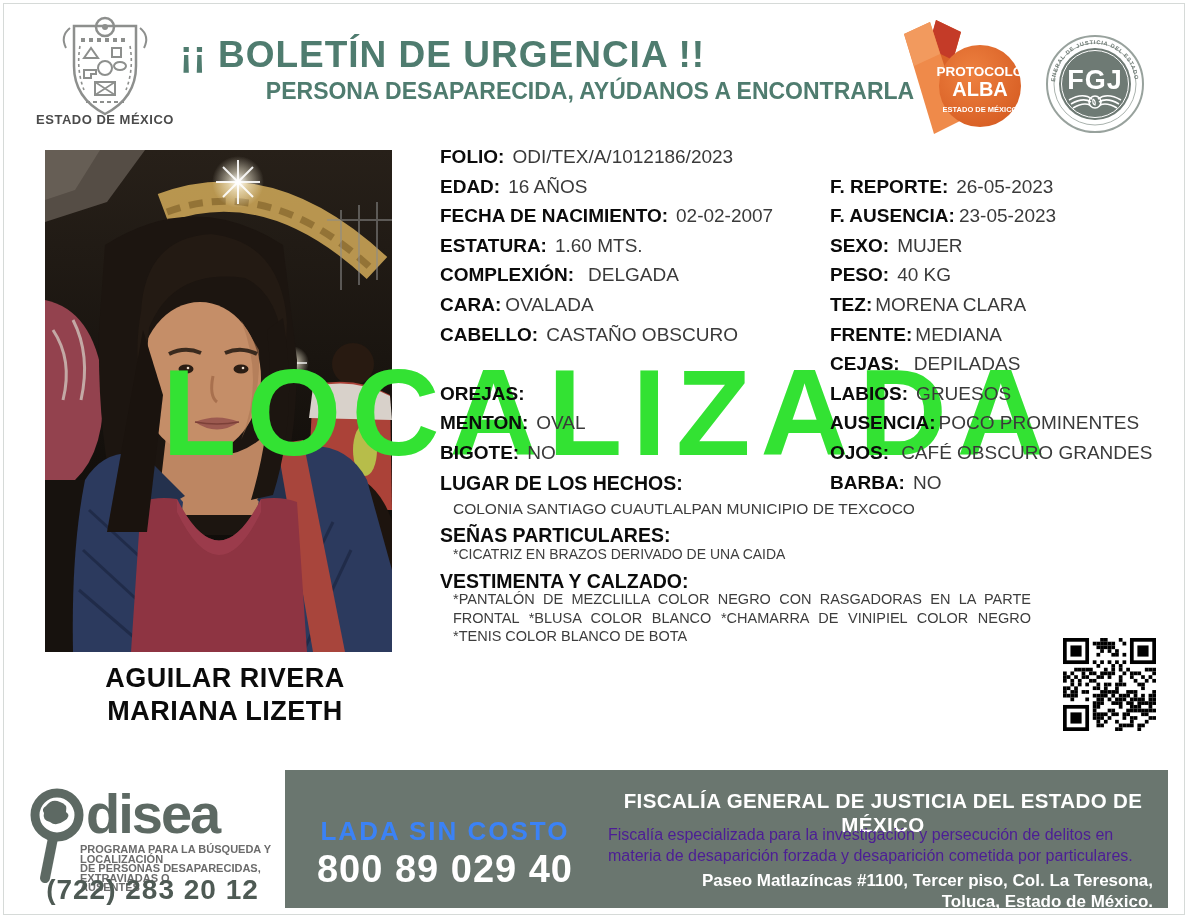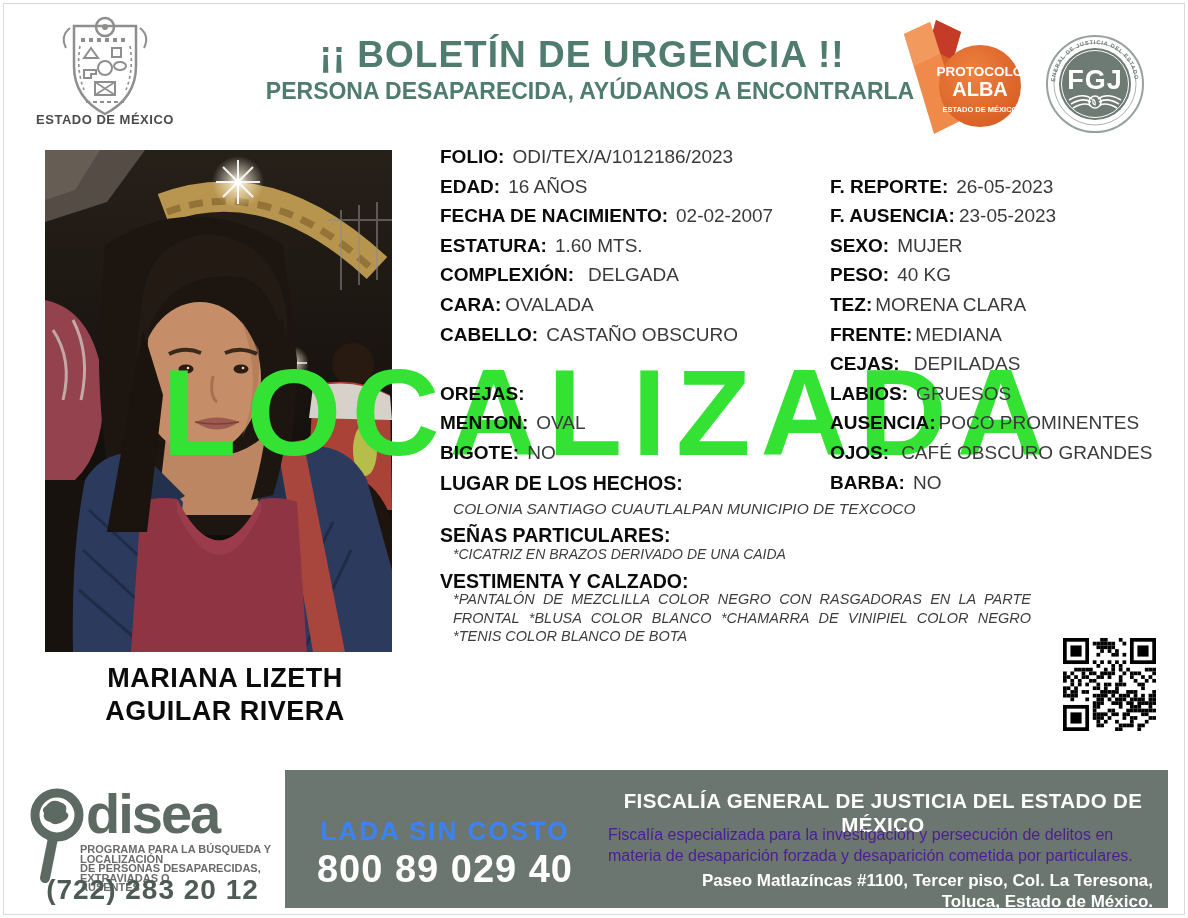"¡¡ BOLETÍN DE URGENCIA !!" .hdr-title { left: 162px -> 180px; text-align: center -> none }
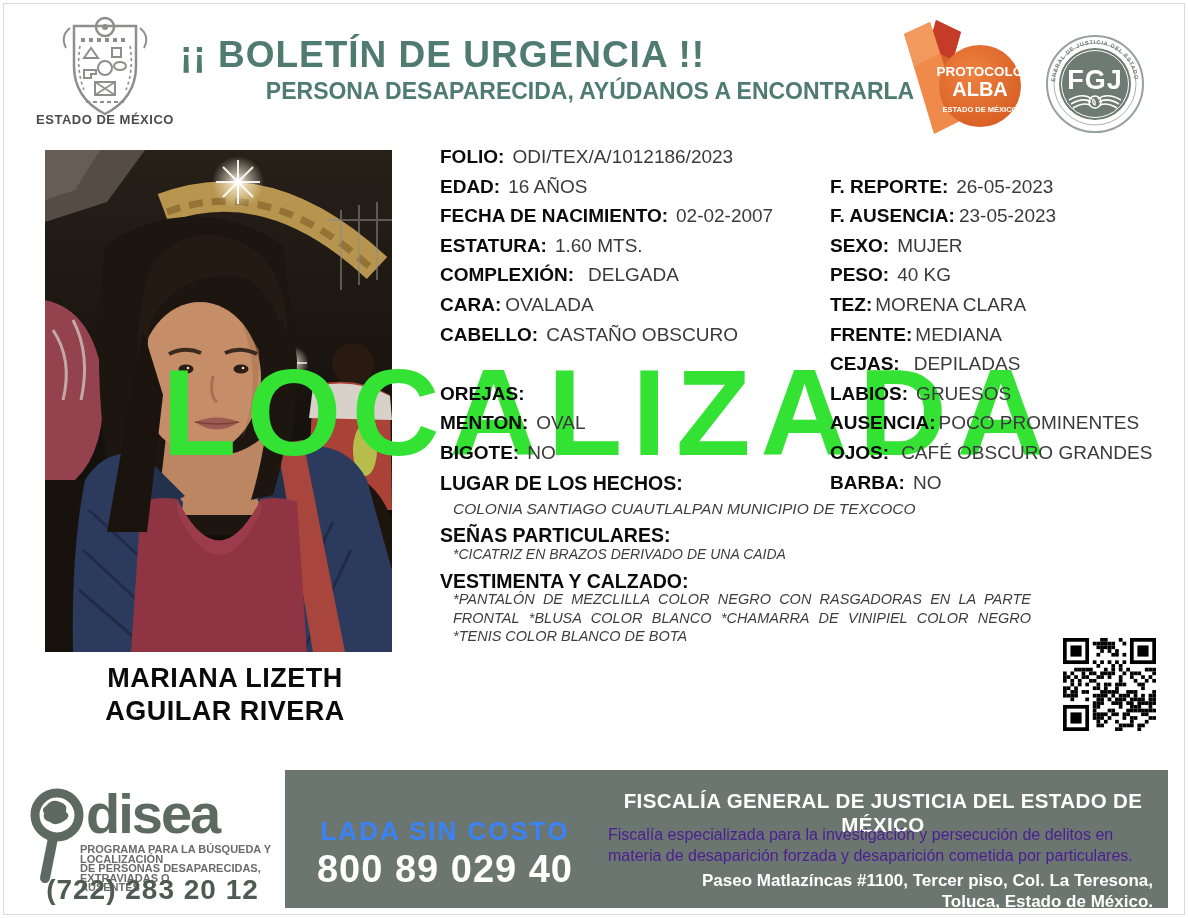"COLONIA SANTIAGO CUAUTLALPAN MUNICIPIO" .small-val { font-style: italic -> none }
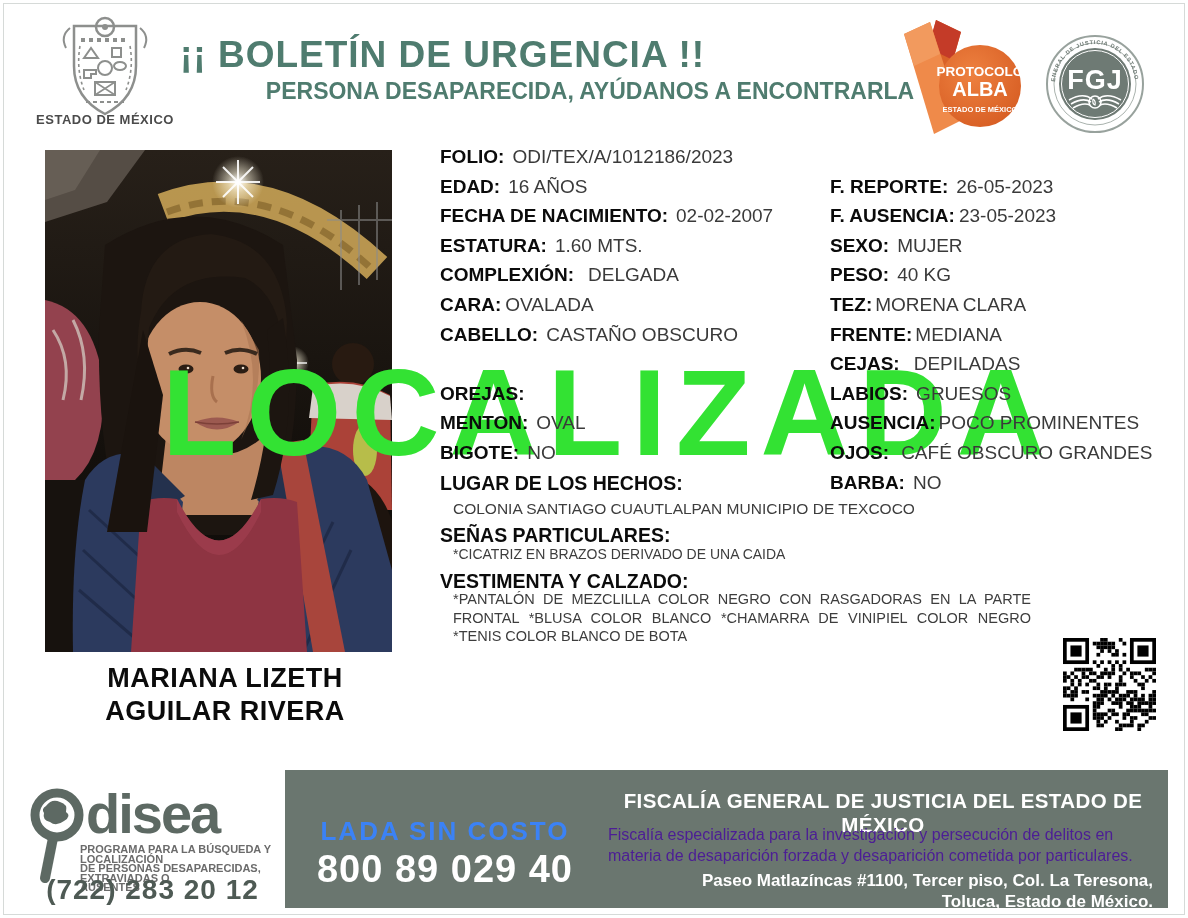"MARIANA LIZETH" div { order: before "AGUILAR RIVERA" -> after "AGUILAR RIVERA" }
